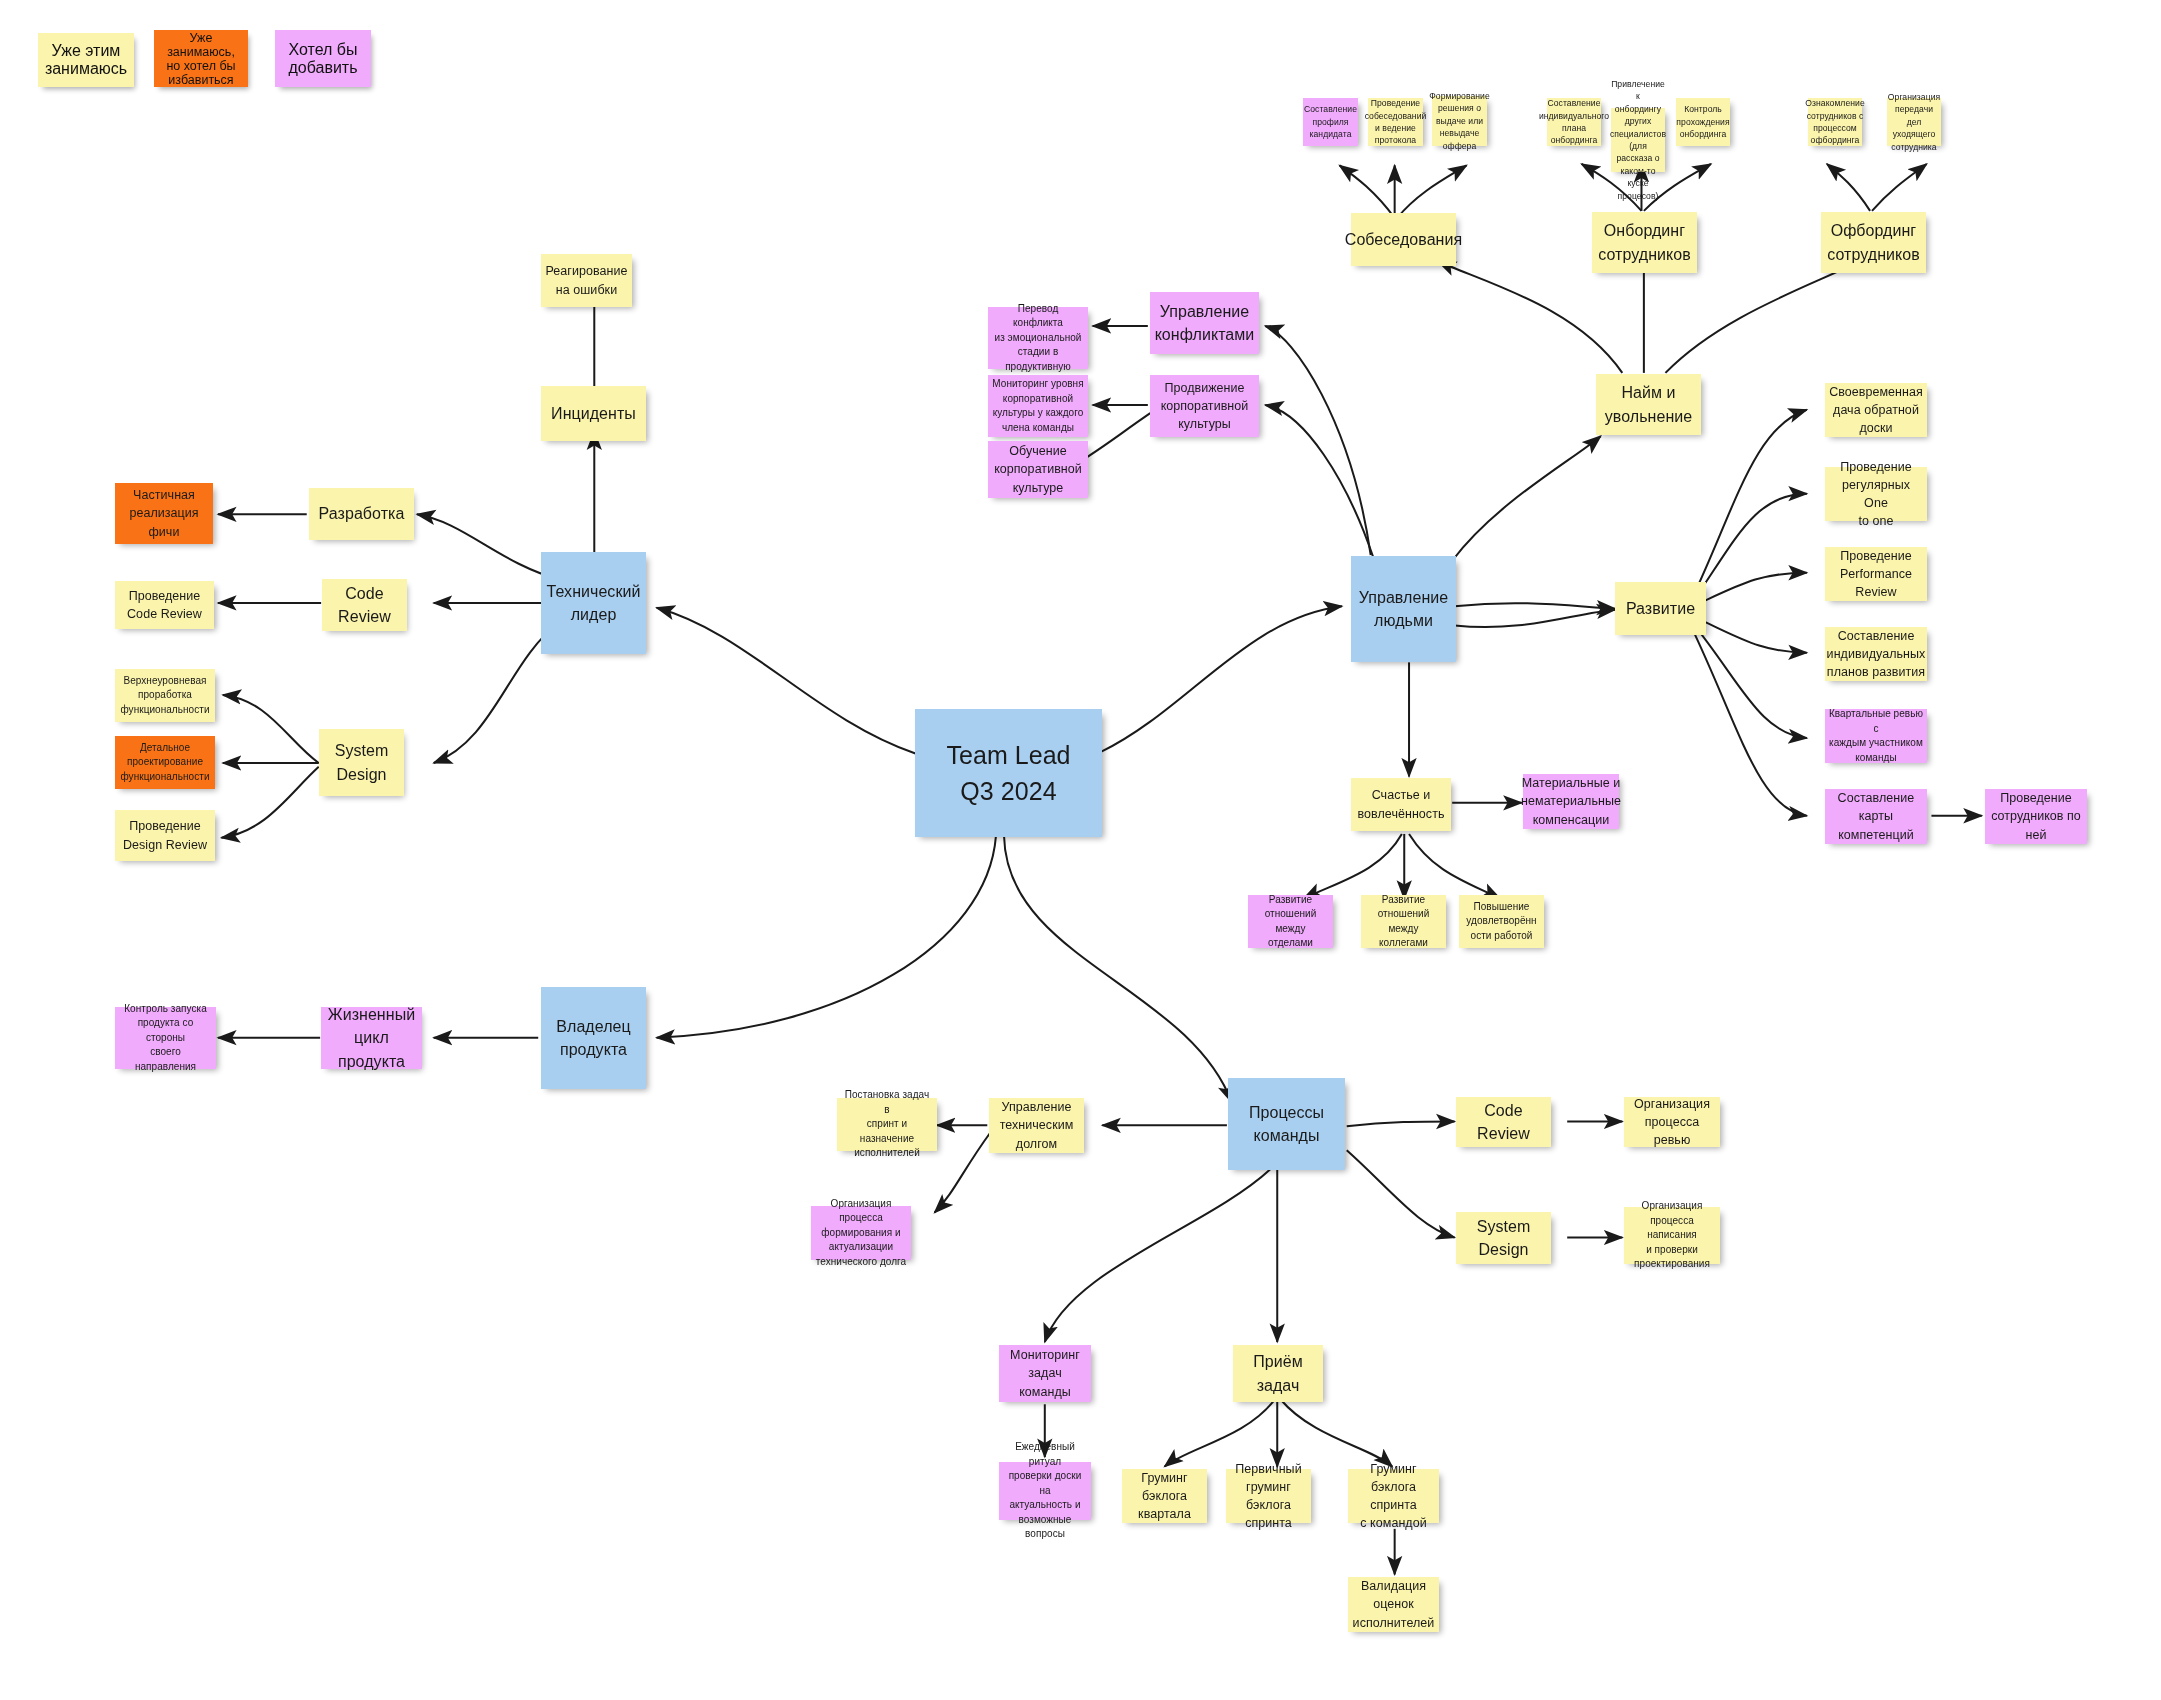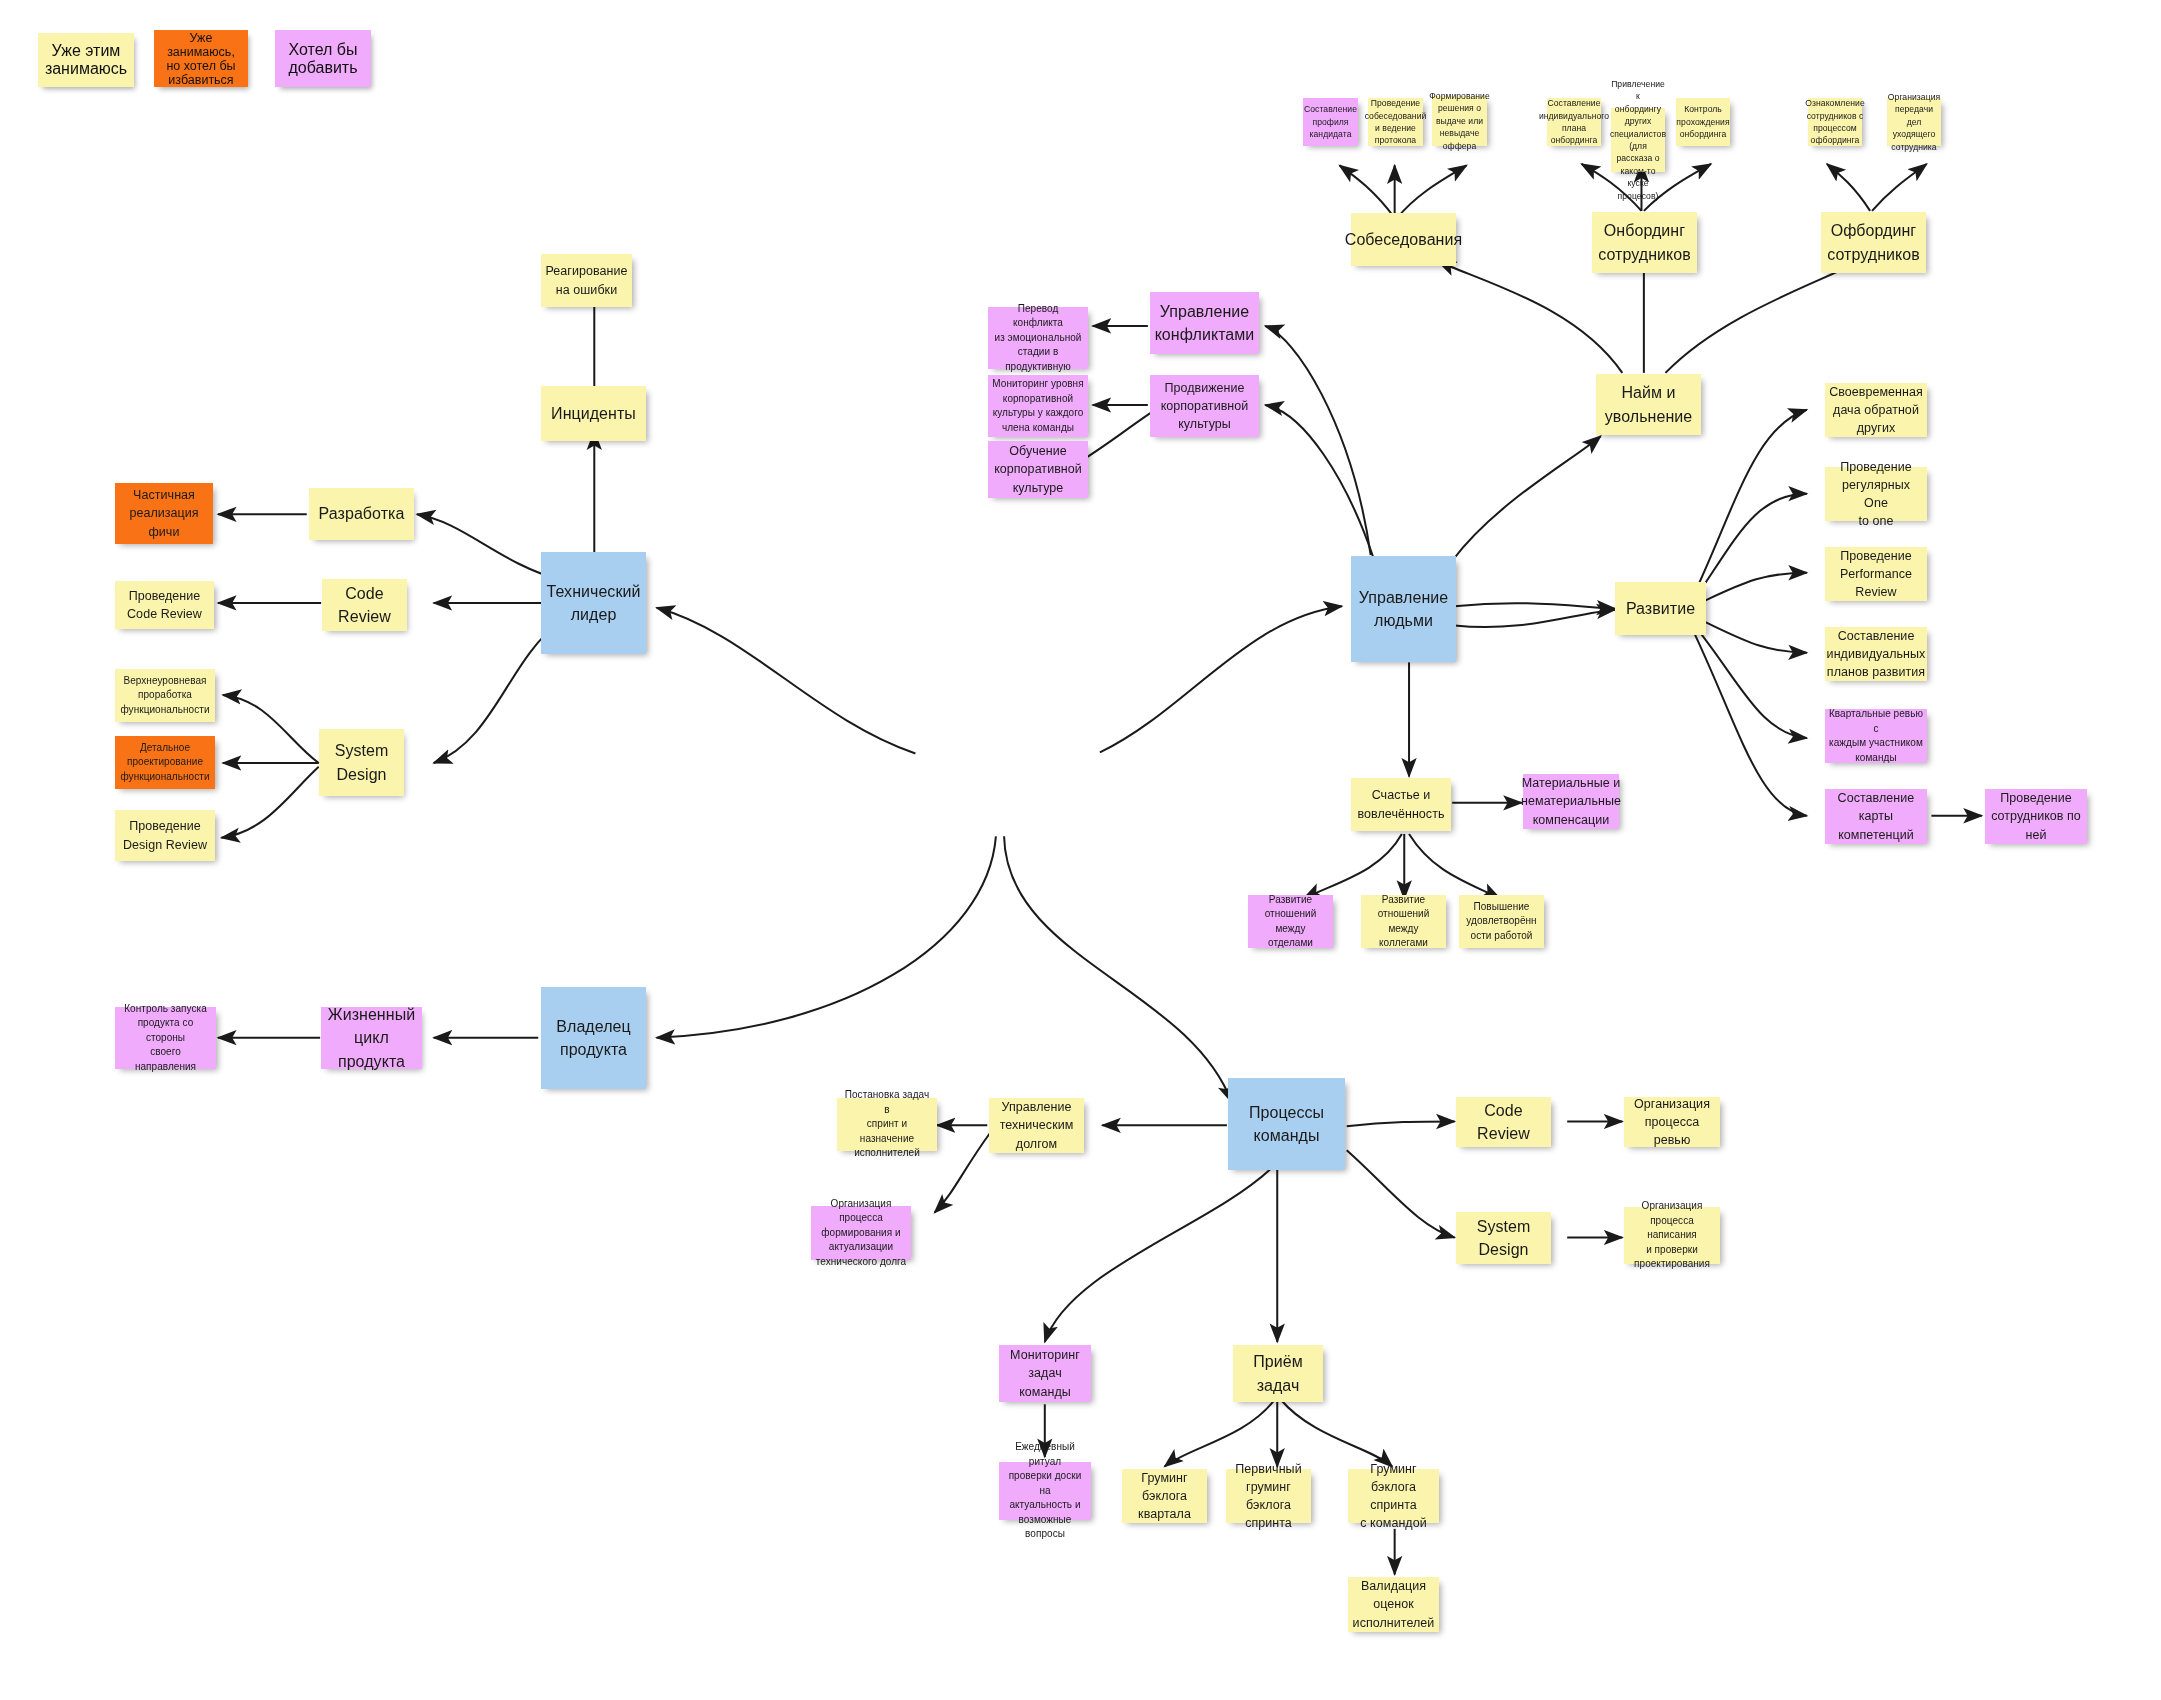"Своевременная" span { text: других -> доски }
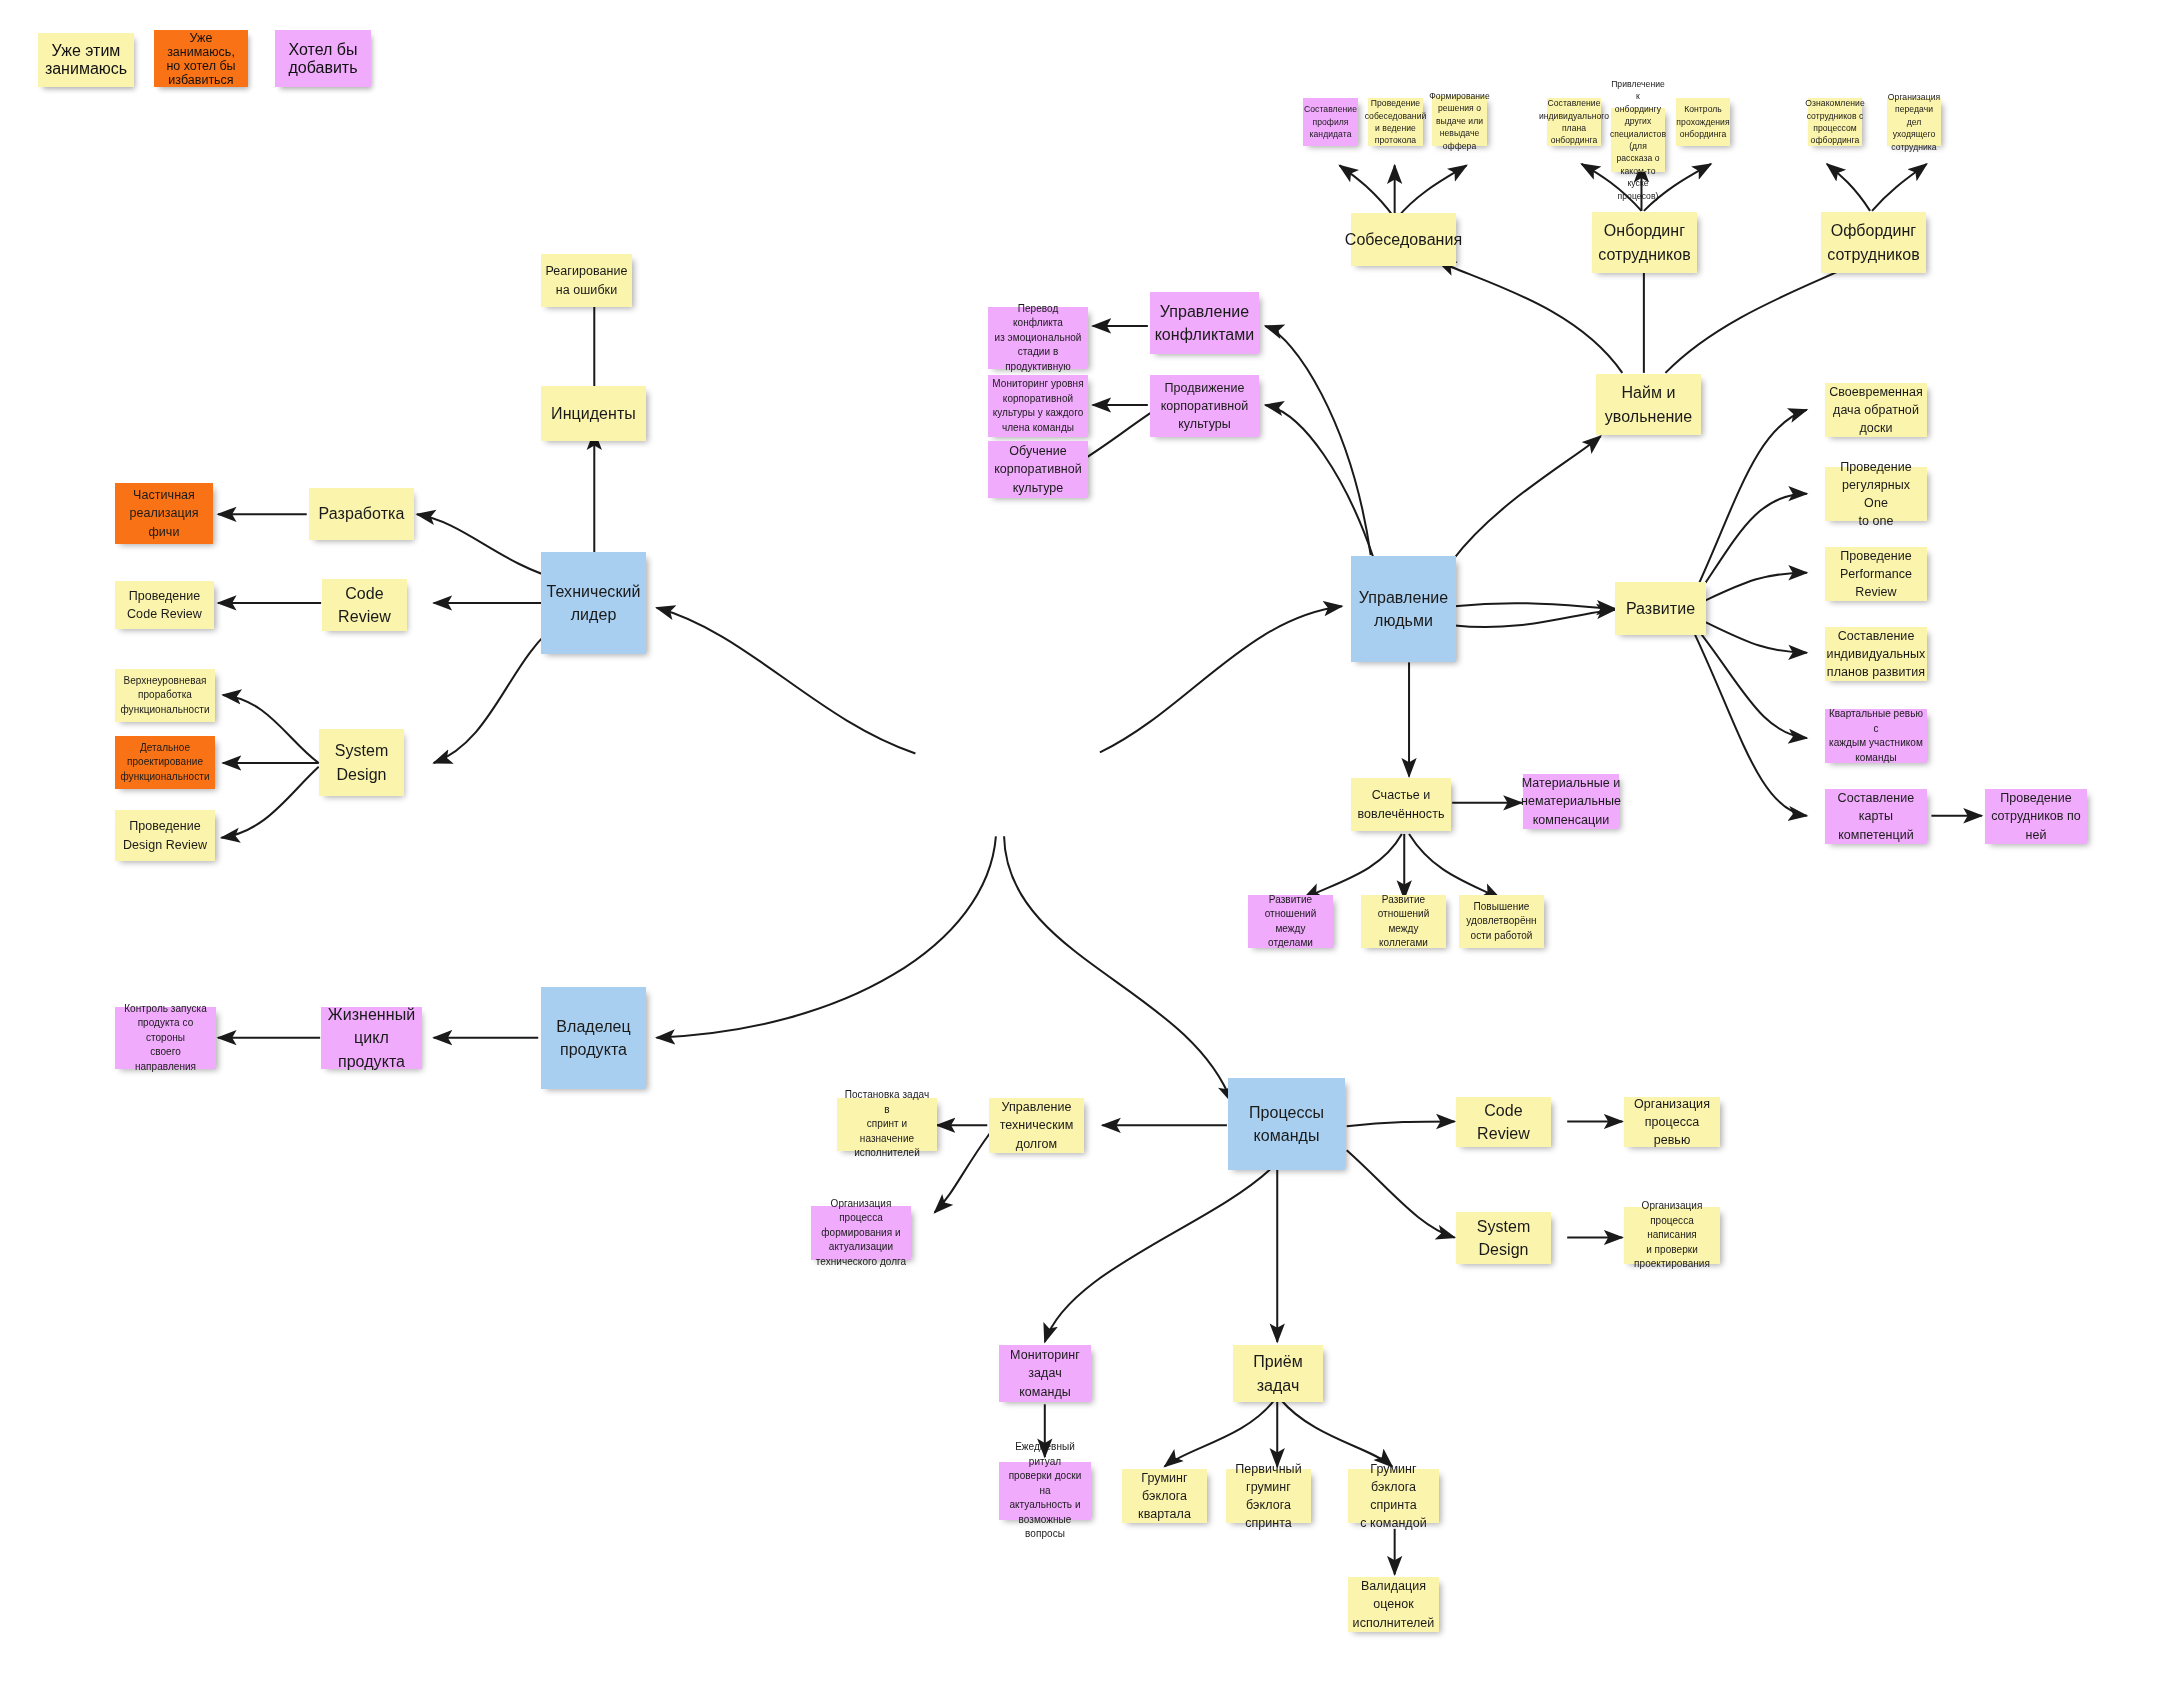"Team Lead" div.note { html: none -> <div> <span>Team Lead</span> <span>Q3 2024</span> </div> }
